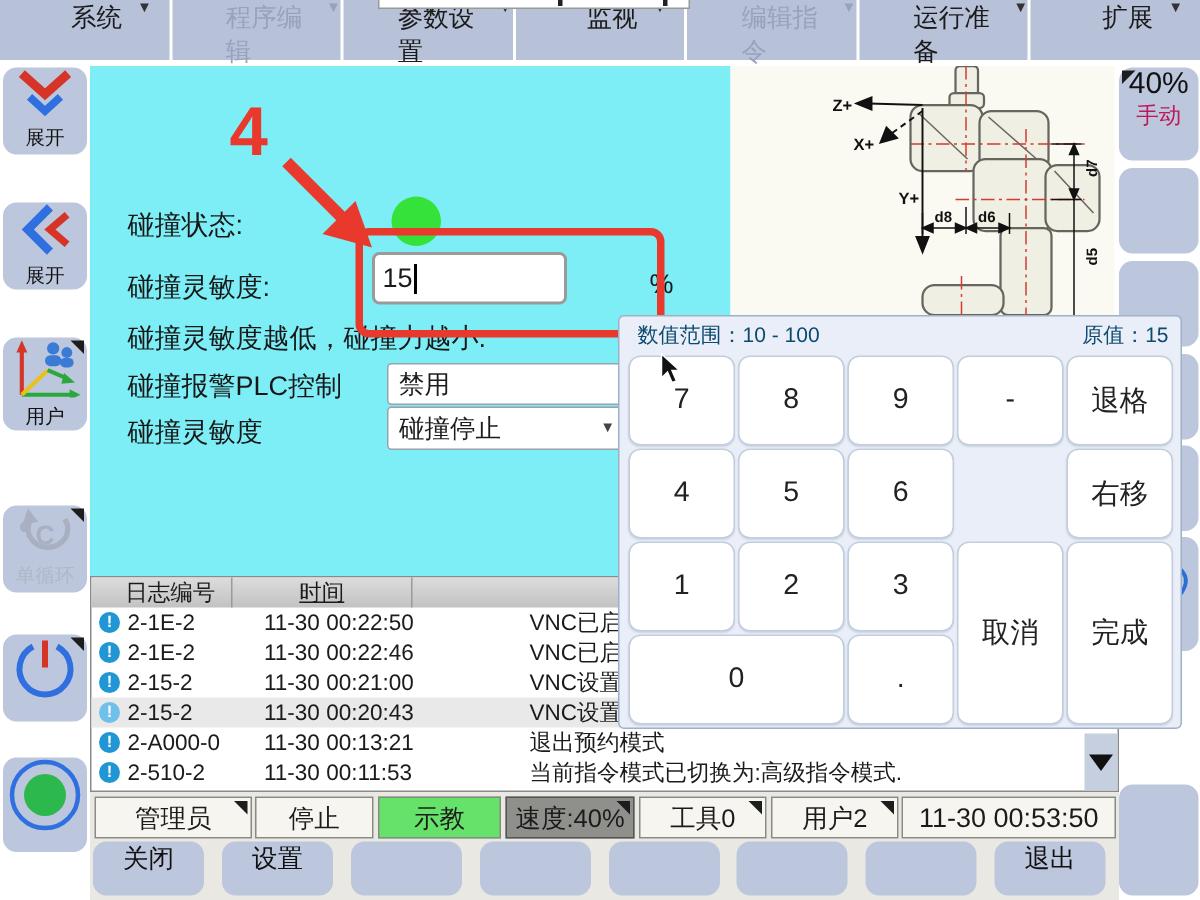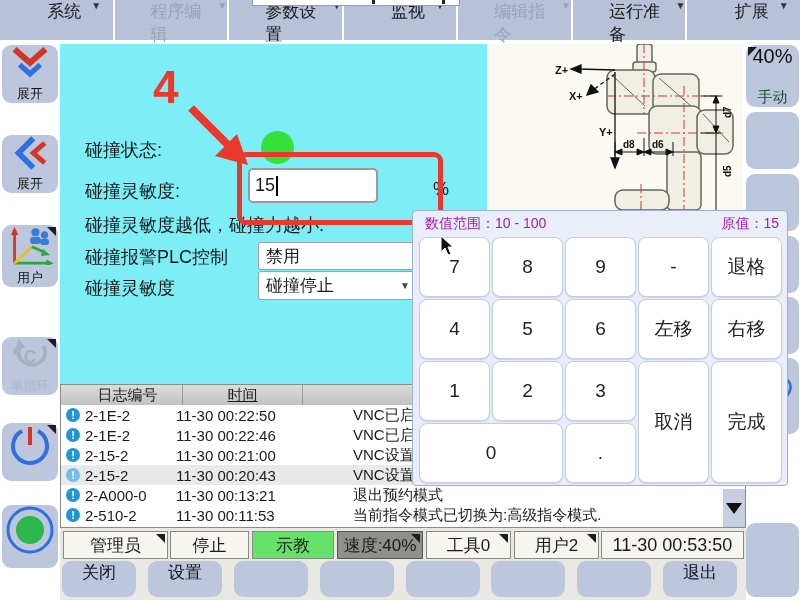"40%" .btn { justify-content: space-between -> flex-start }
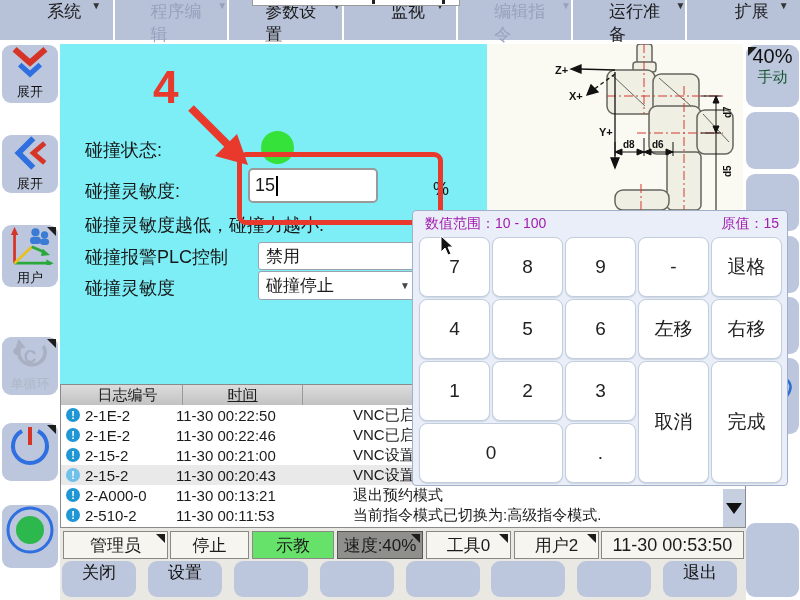"手动" #speed-btn .manual { color: #14532d -> #be185d }
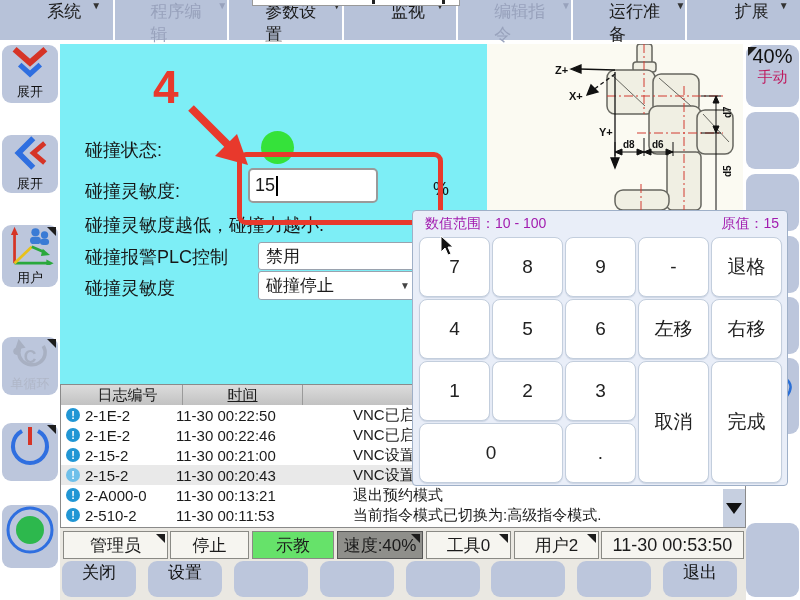"数值范围：10 - 100" .kp-head { color: #a21caf -> #0c4a6e }
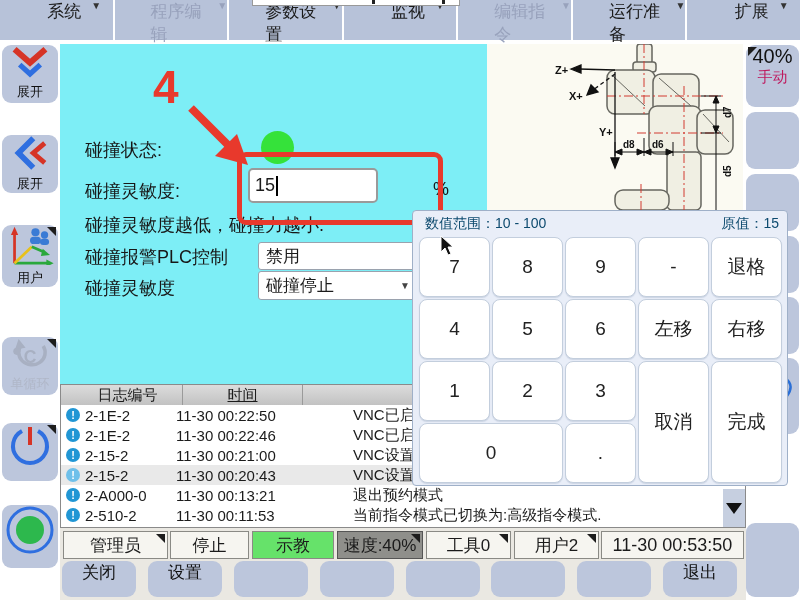"左移" div.key { html: <div> <span>左移</span> </div> -> none }
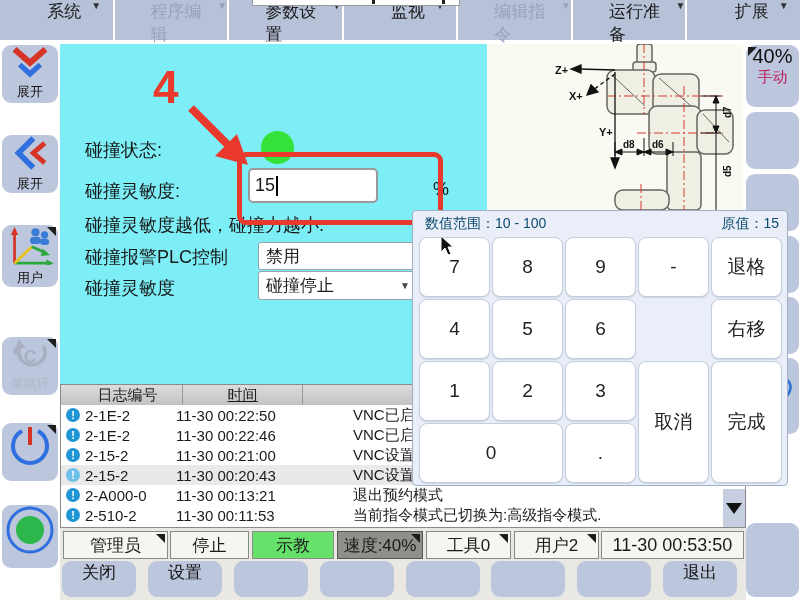"日志编号" div.lh-cell { width: 122px -> 94px }
